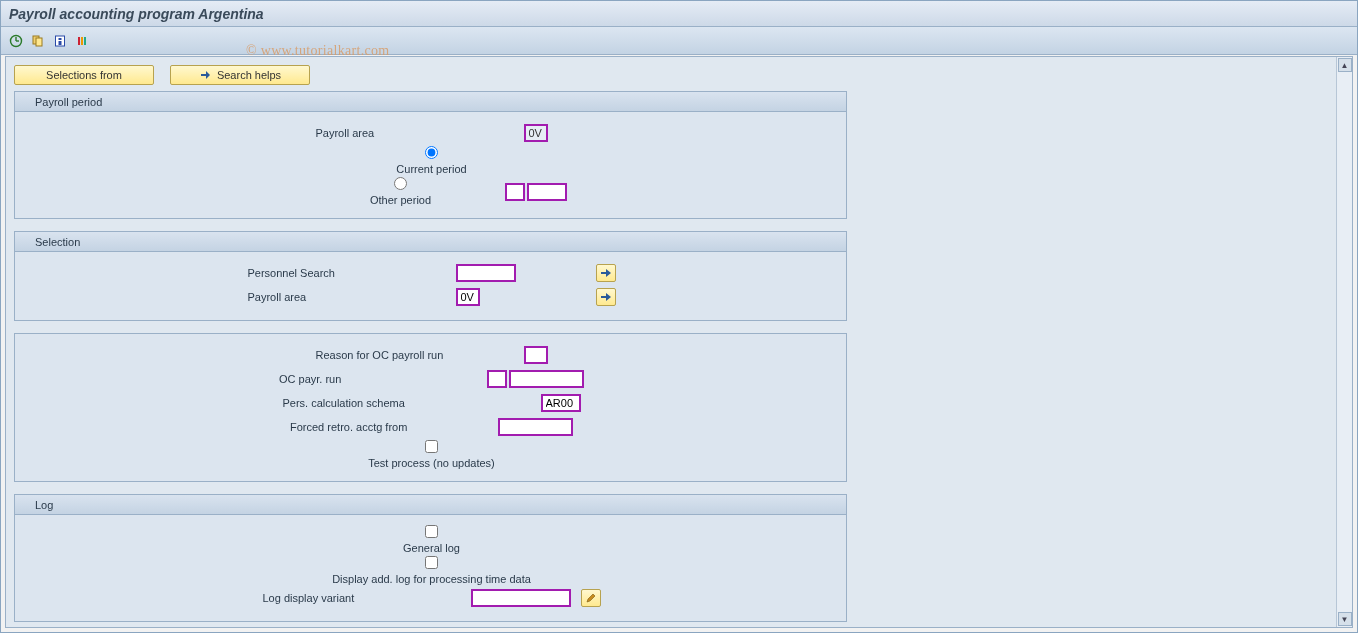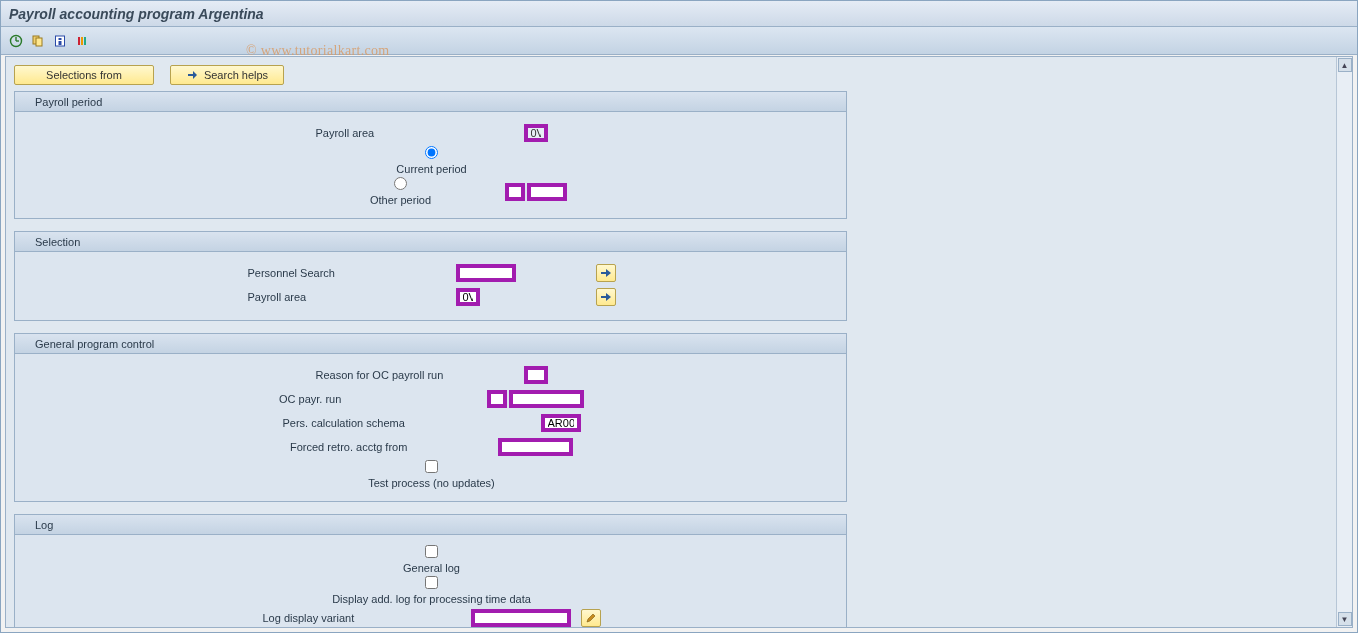"Search helps" .action-btn.wide2 { width: 114px -> 140px }
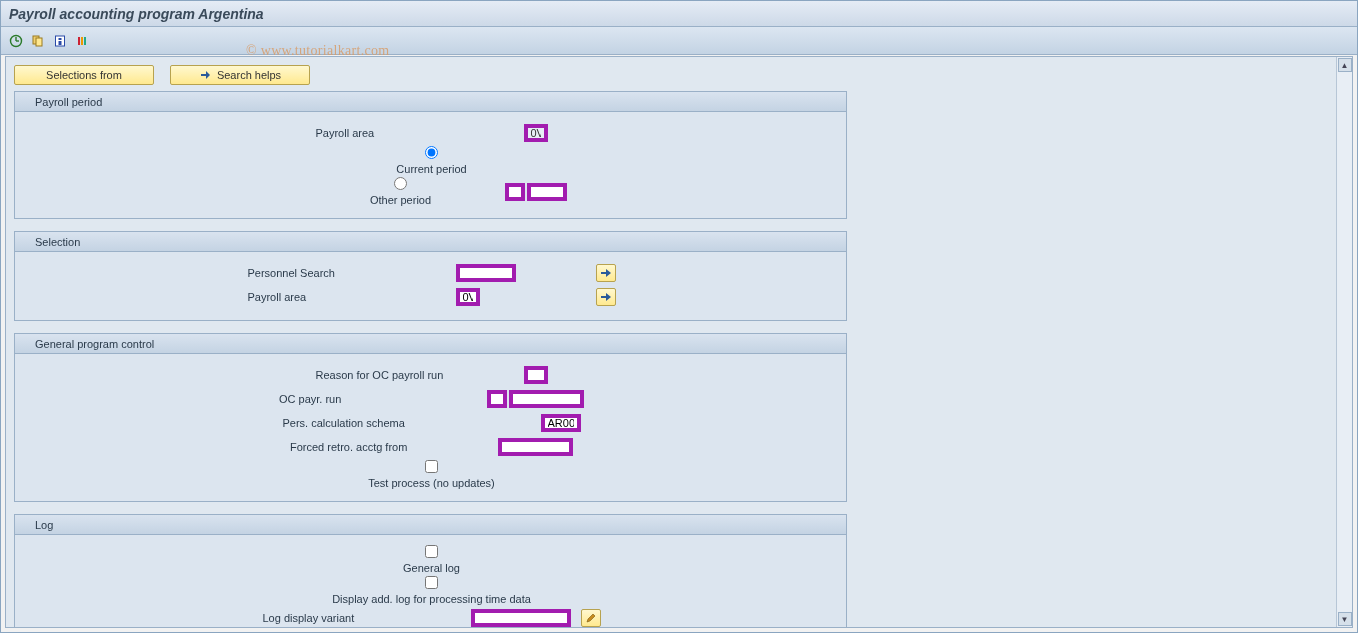"0V" input[type=text].txt { border: 4px solid #a21caf -> 2px solid #a21caf }
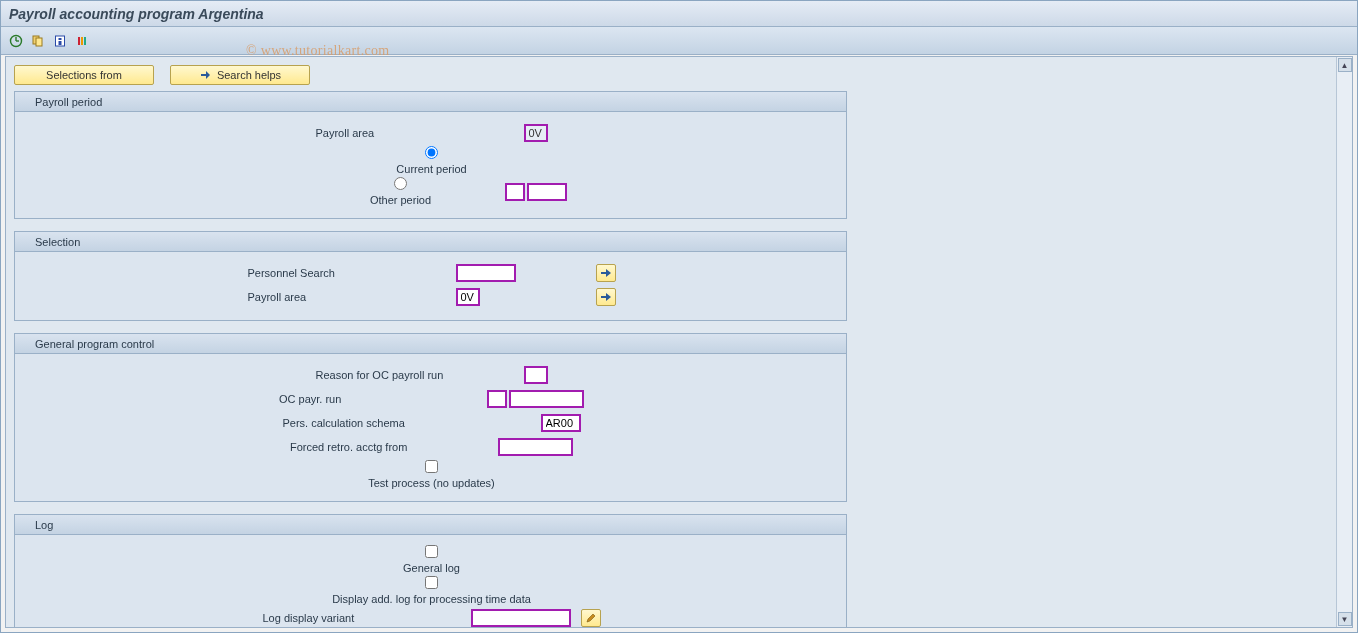"General program control" div.group-header { html: <div>General program control</div> -> none }
